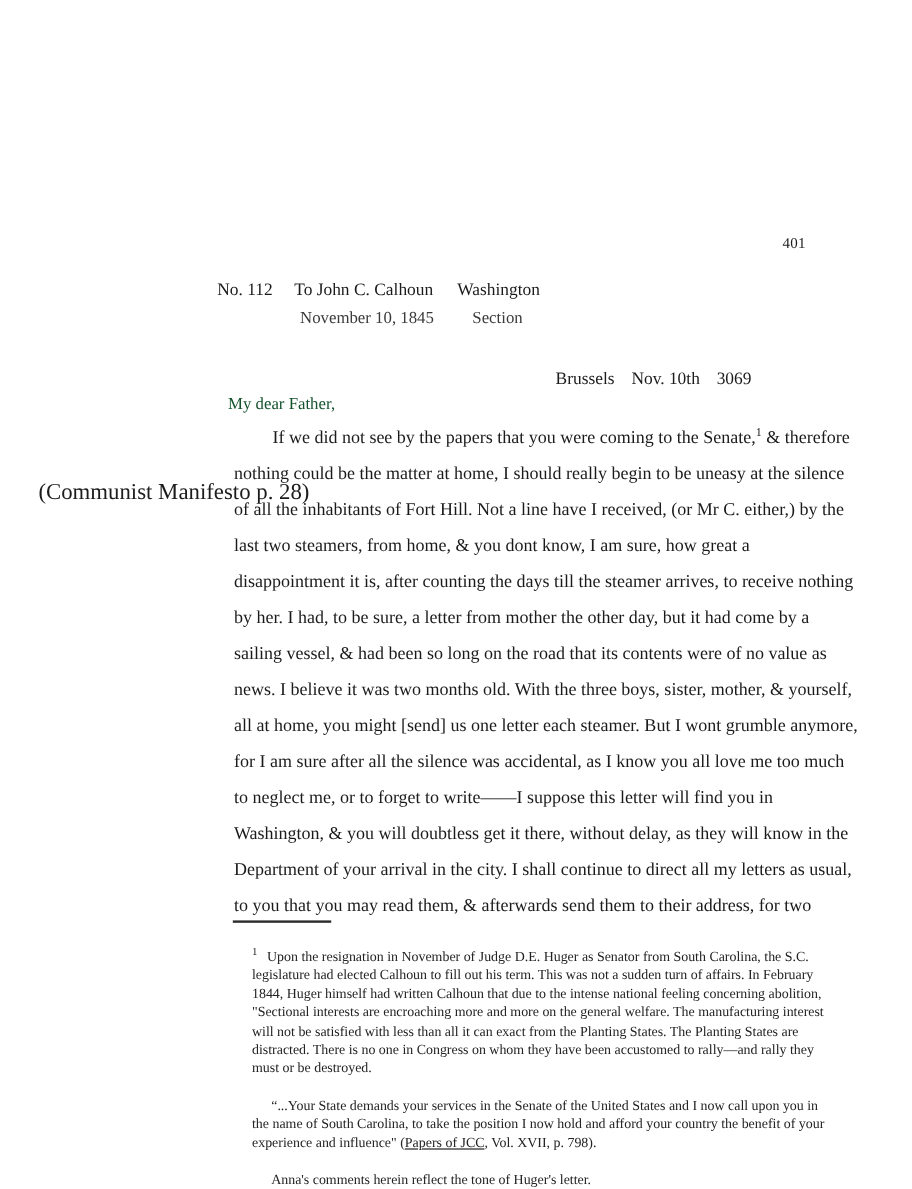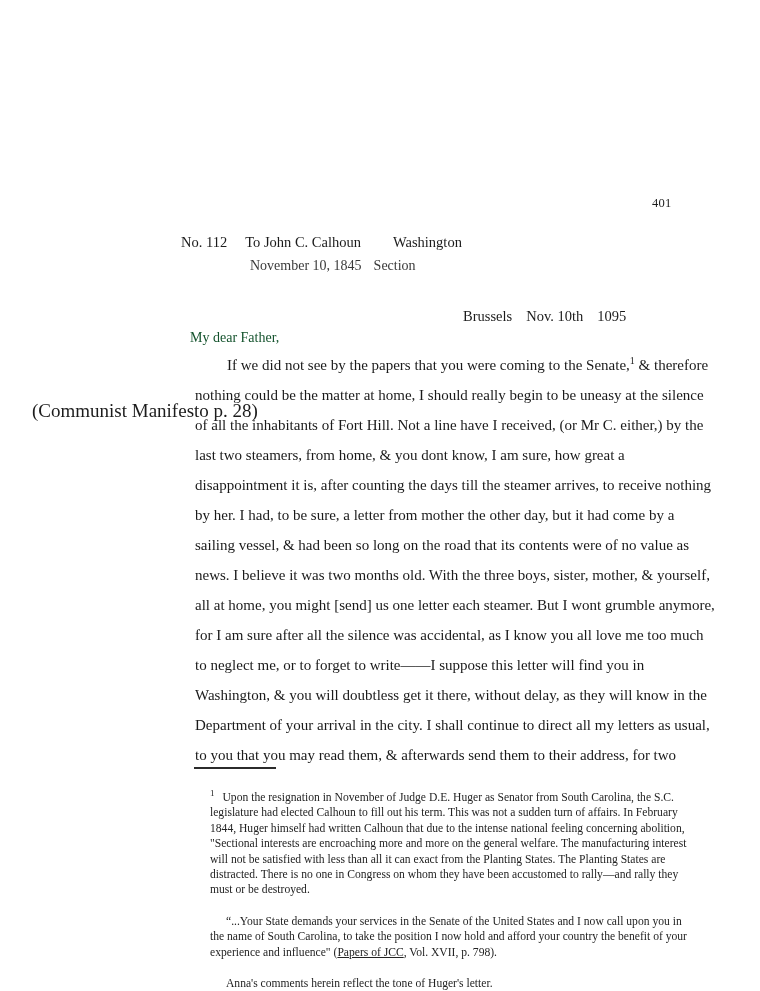"To John C. Calhoun" .doc-heading .hd-to { margin-right: 32px -> 20px }
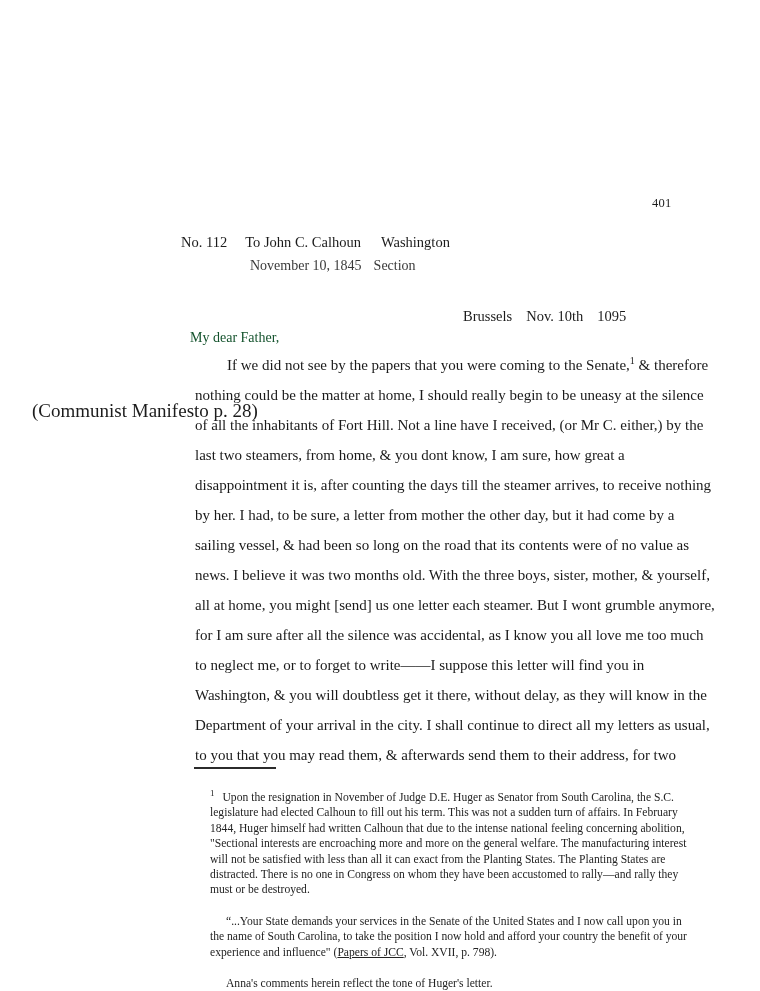"Section" .doc-subheading .sub-sec { margin-left: 12px -> 32px }
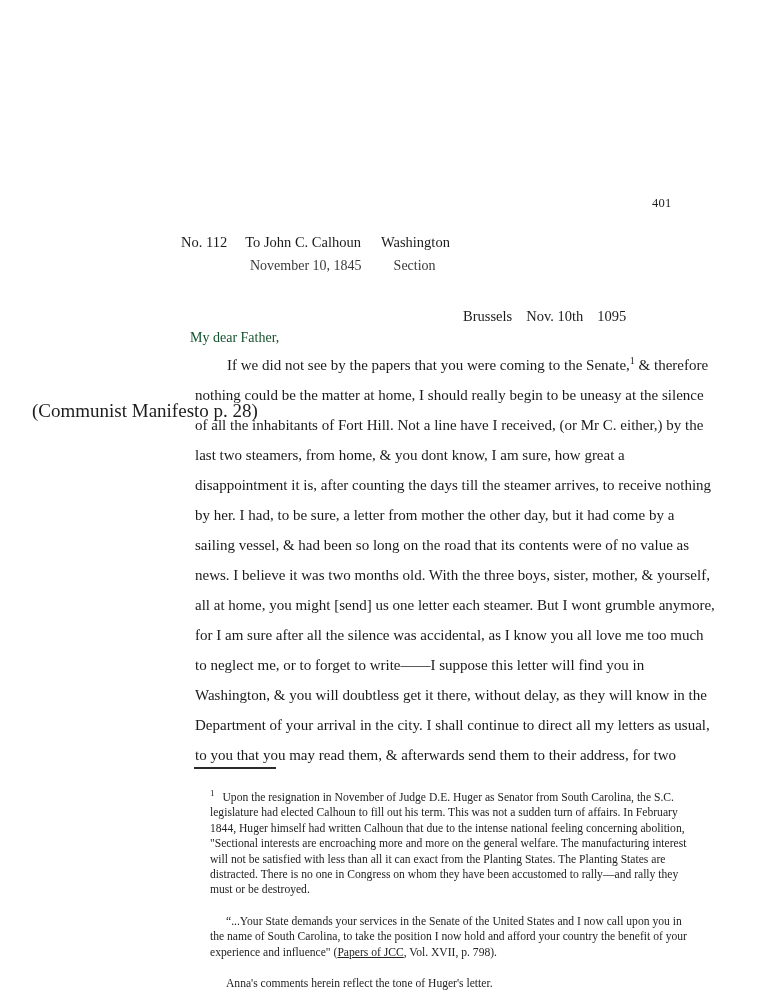"1095" span { text: 1095 -> 3069 }
